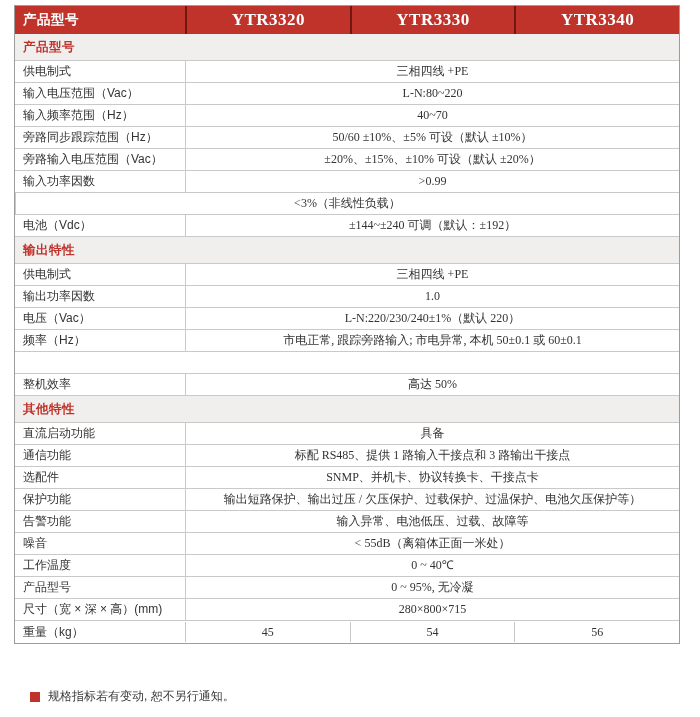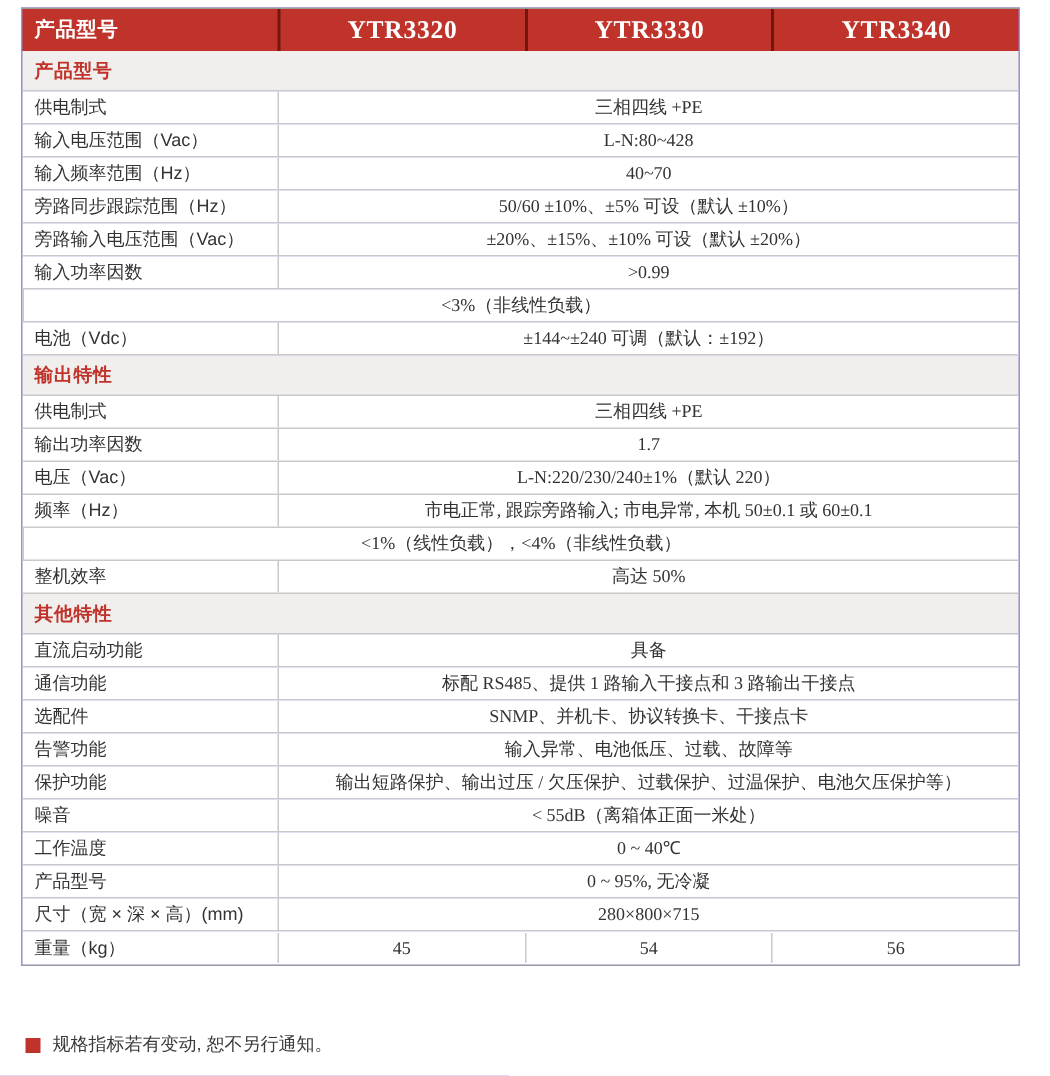"L-N:80~428" div.cell-value { text: 428 -> 220 }
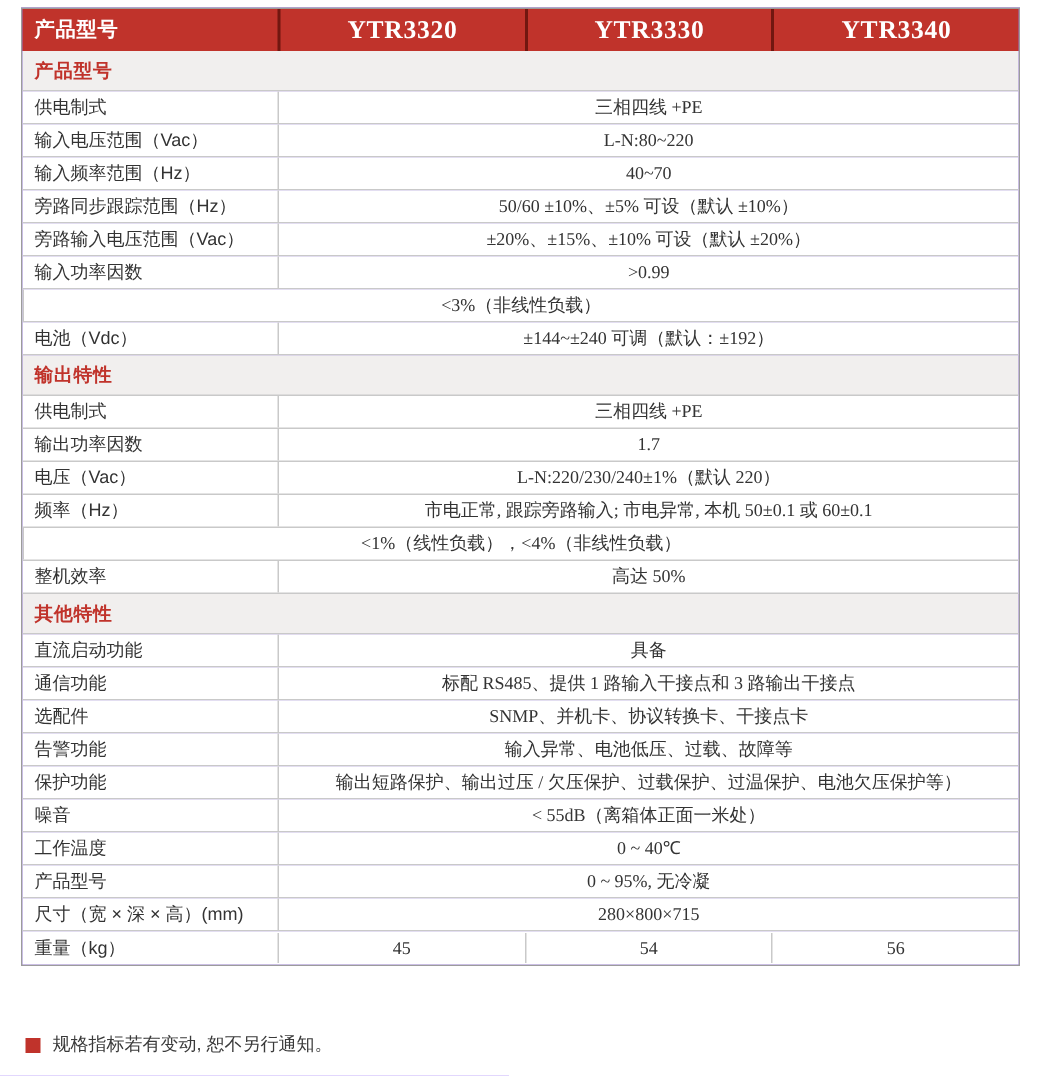"1.7" div.cell-value { text: 1.7 -> 1.0 }
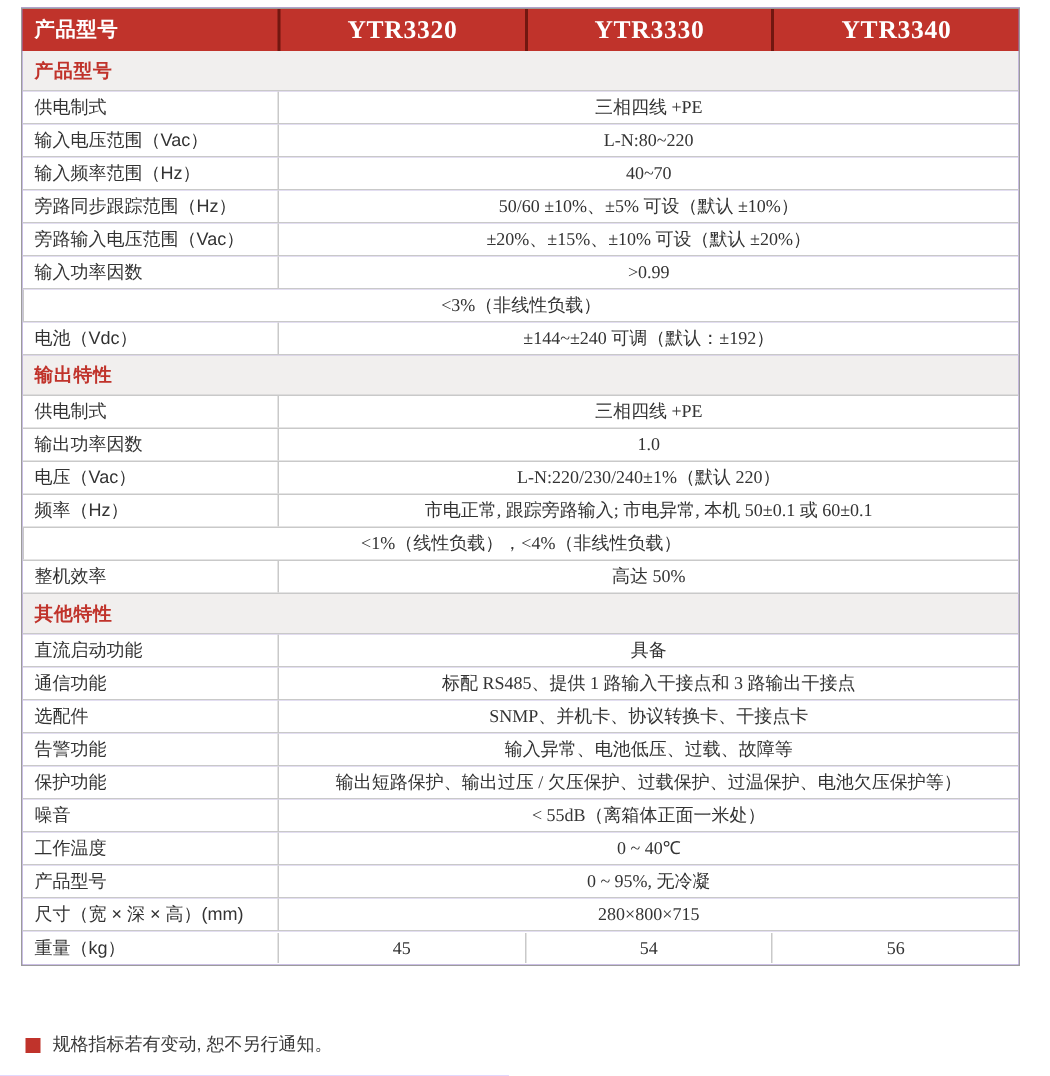"<1%（线性负载），<4%（非线性负载）" div.cell-value { html: <div>&lt;1%（线性负载），&lt;4%（非线性负载）</div> -> none }
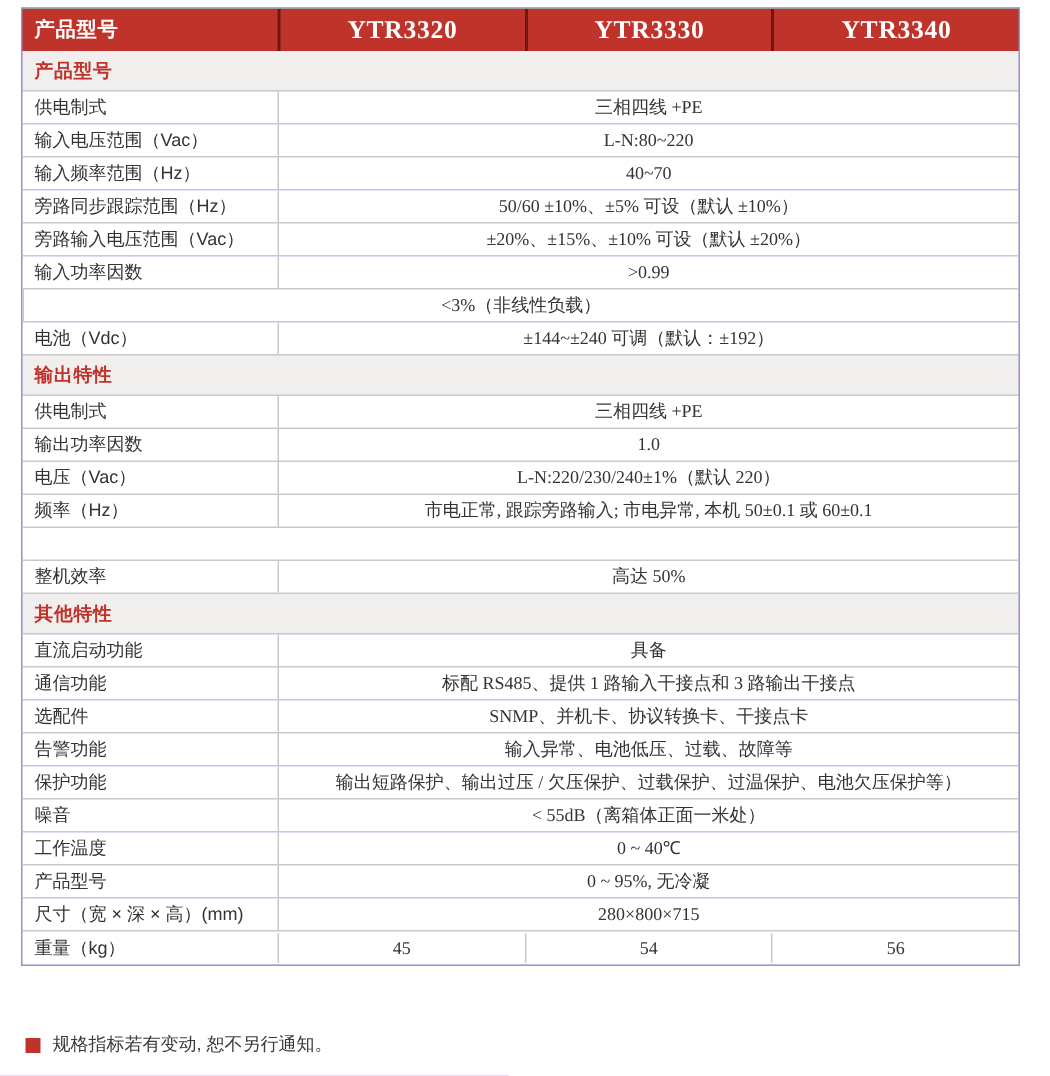"告警功能" div.row { order: before "保护功能" -> after "保护功能" }
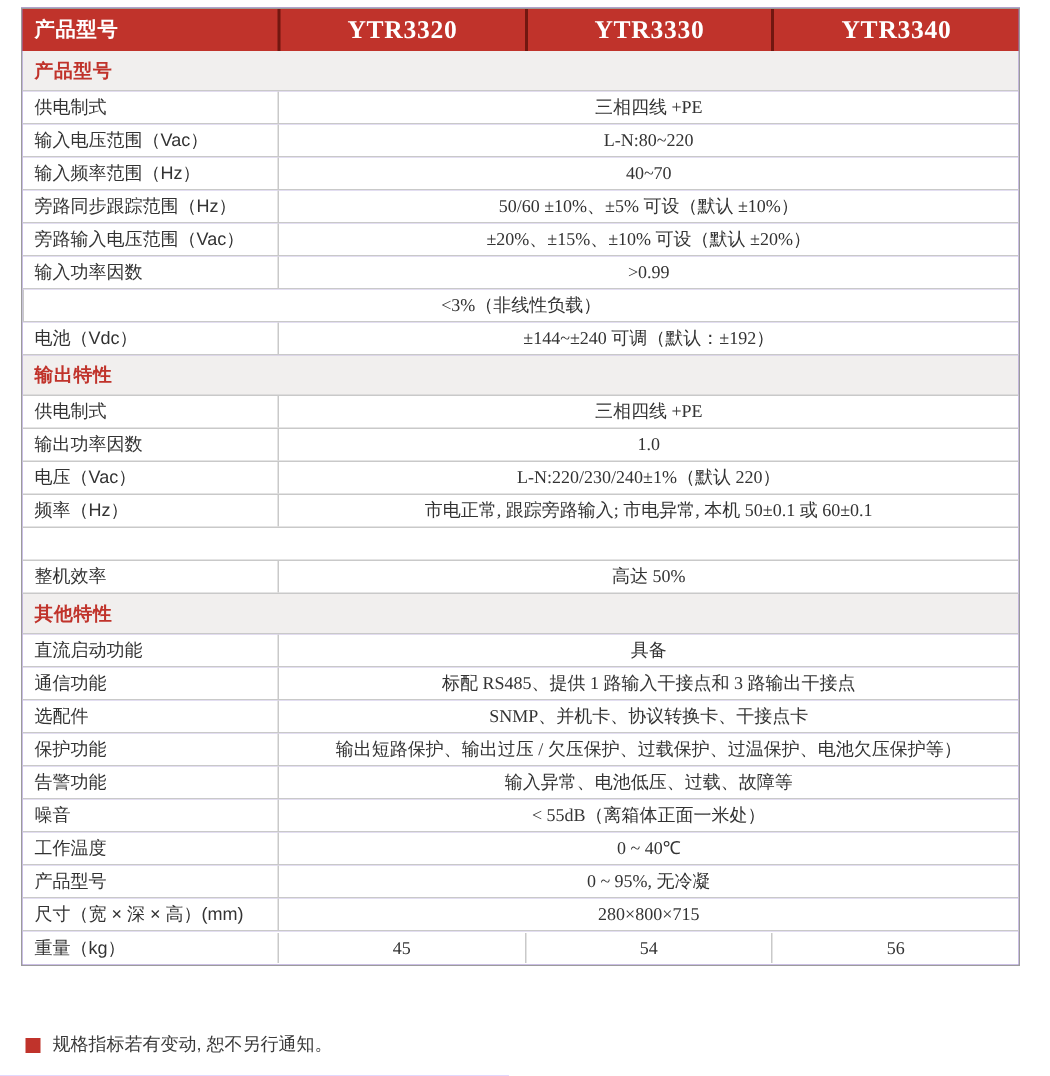"规格指标若有变动, 恕不另行通知。" .footnote { left: 17px -> 30px }
